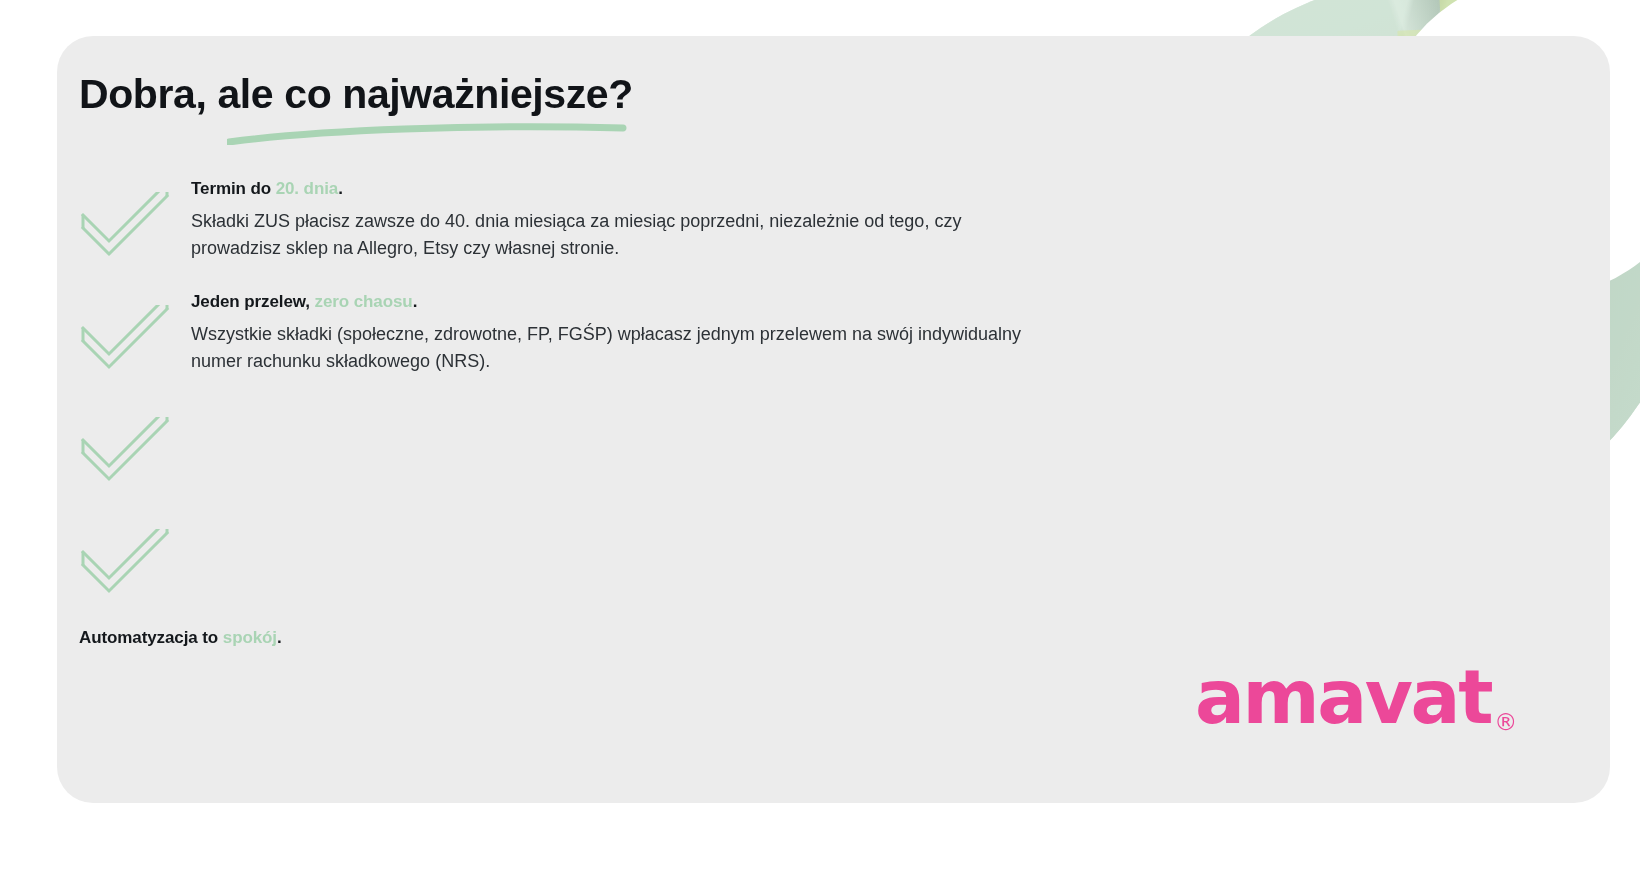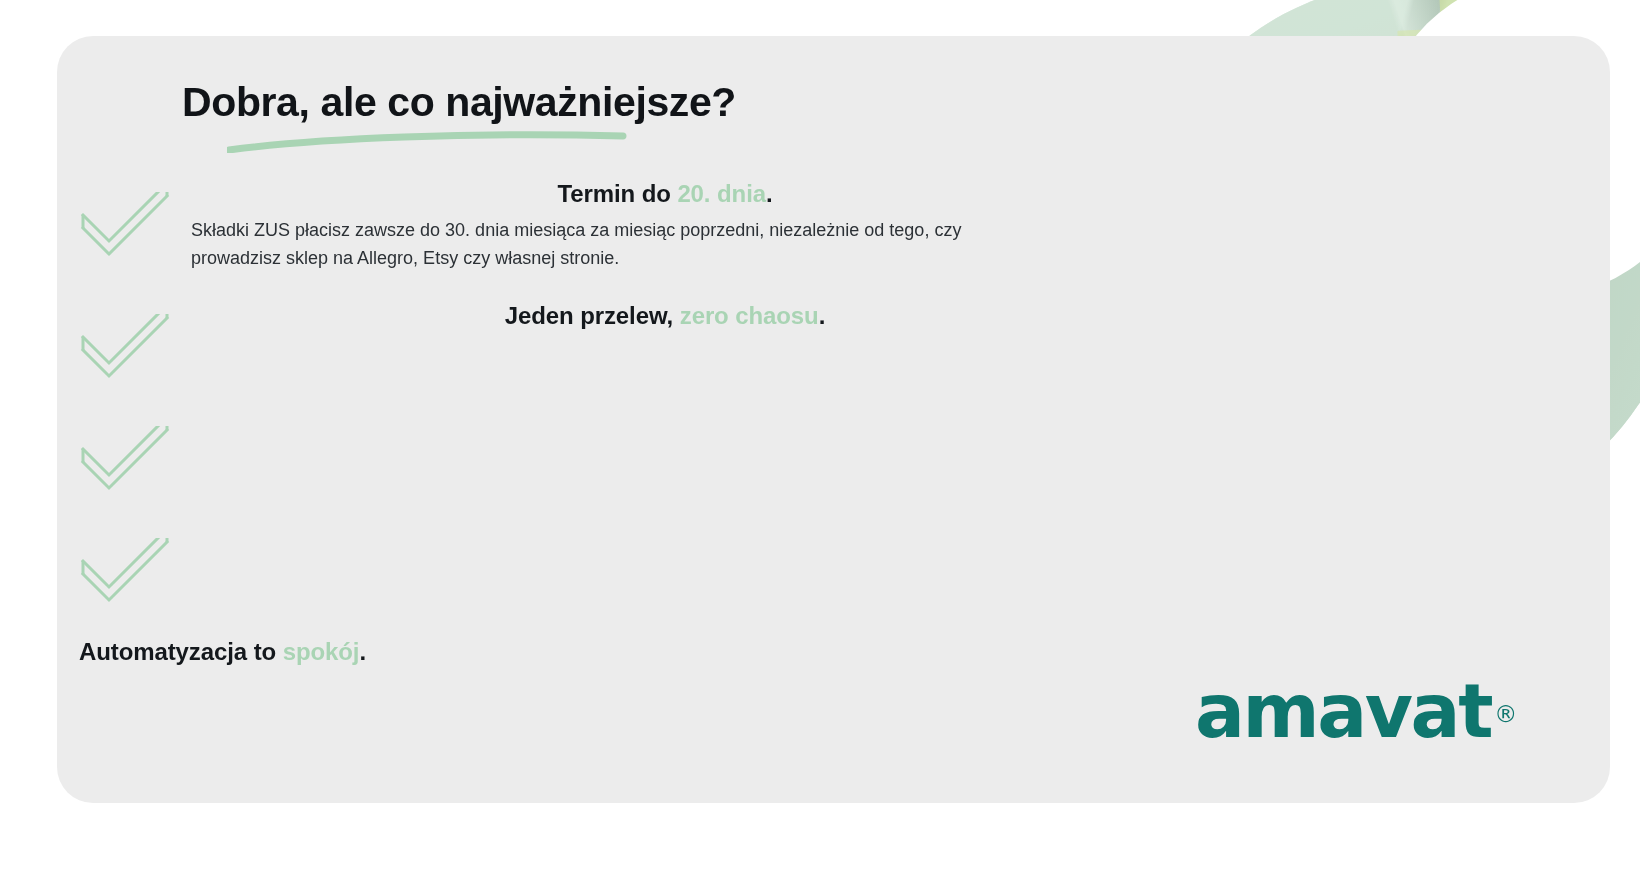"Dobra, ale co najważniejsze?" .heading-block { text-align: center -> none; top: 80px -> 72px }
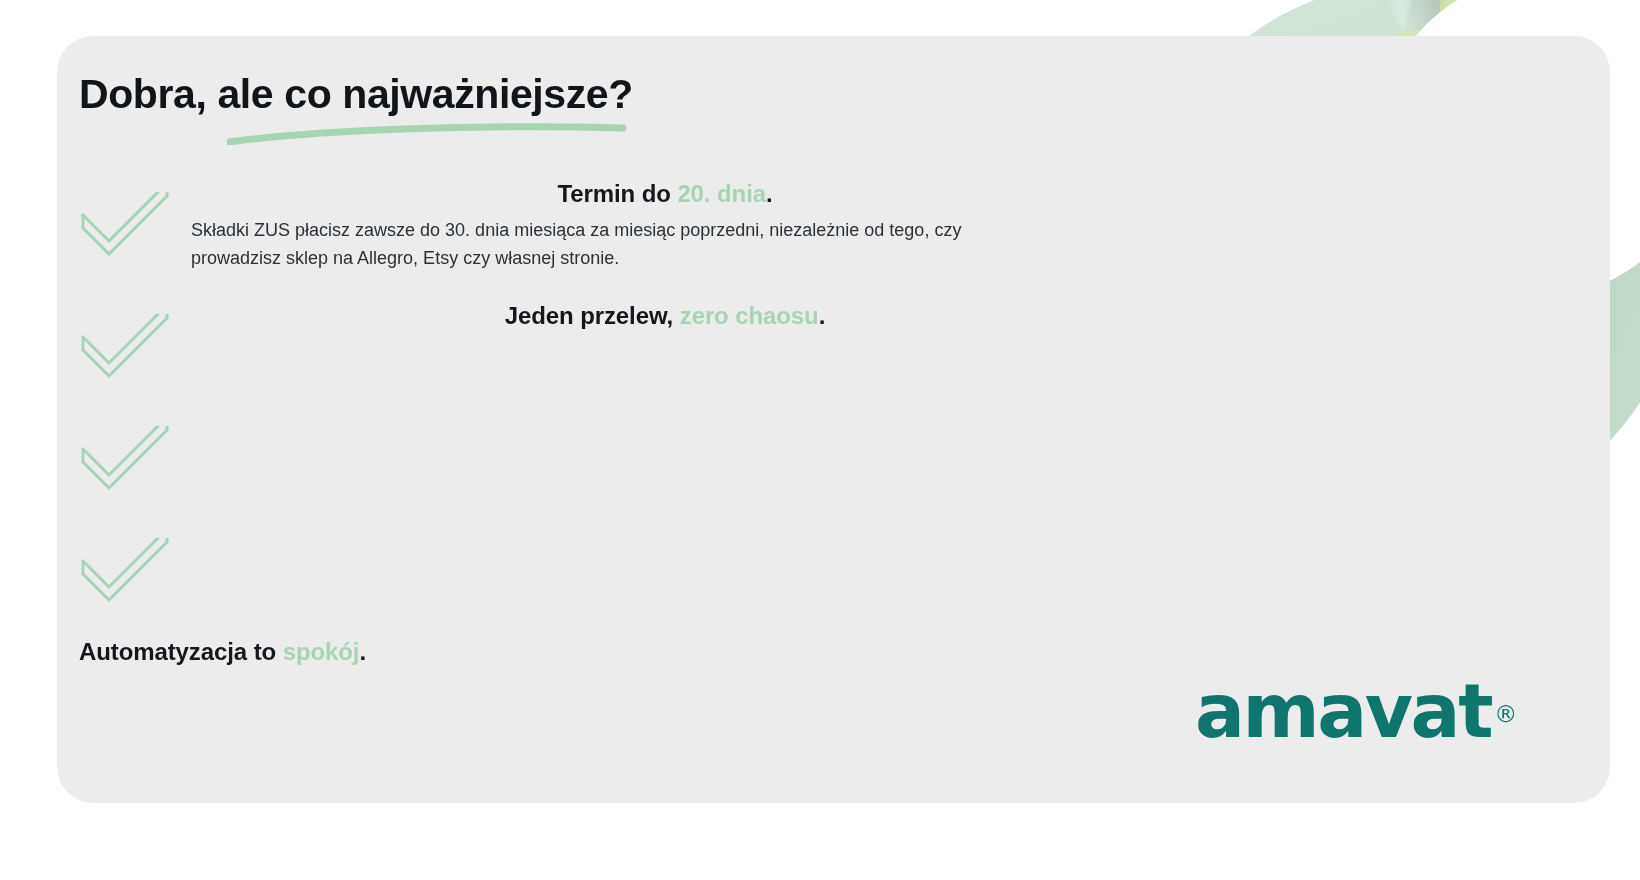"Termin do 20. dnia." .item-title { font-size: 24px -> 17px; text-align: center -> none }
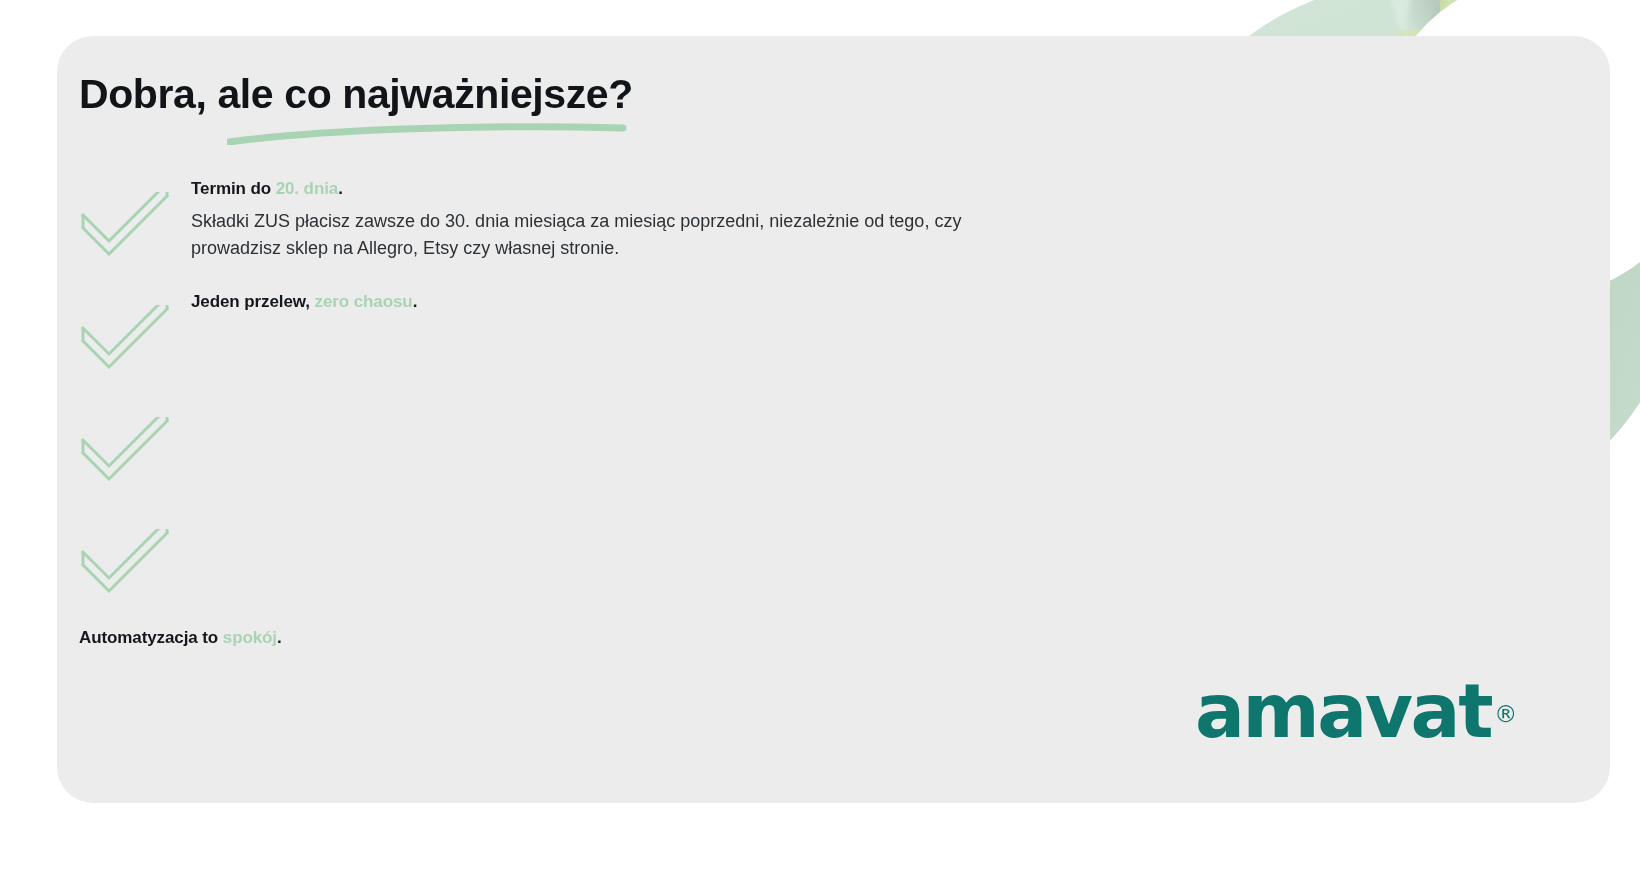"Składki ZUS płacisz zawsze do" div.item-body { text: 30 -> 40 }
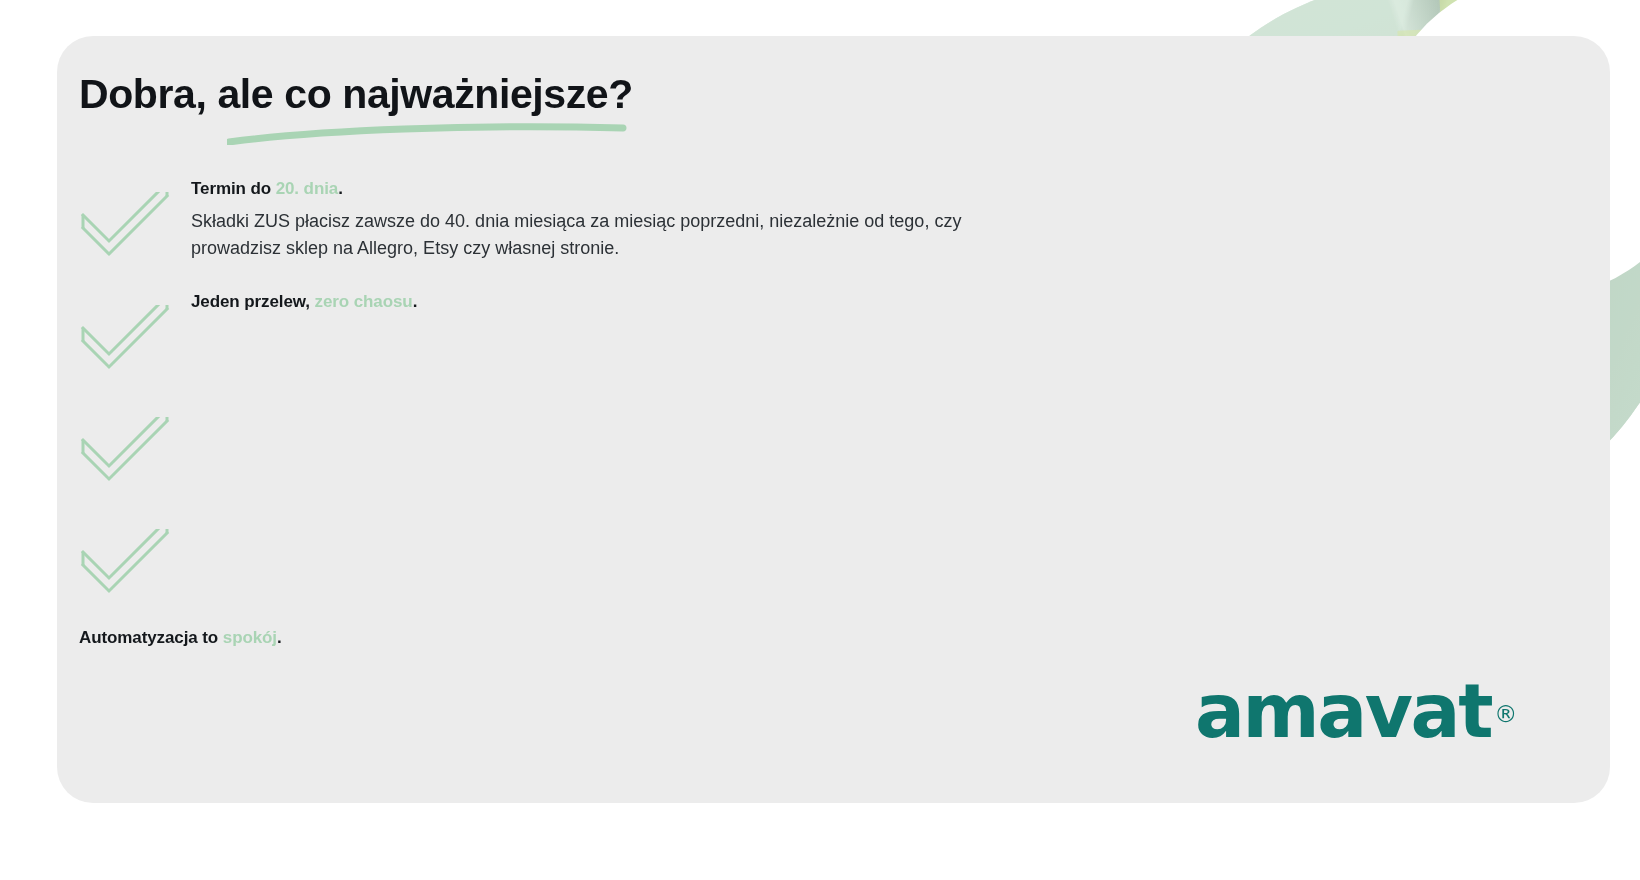"Wszystkie składki (społeczne, zdrowotne," div.item-body { html: none -> <div>Wszystkie składki (społeczne, zdrowotne, FP, FGŚP) wpłacasz jednym przelewem na swój indywidualny numer rachunku składkowego (NRS).</div> }
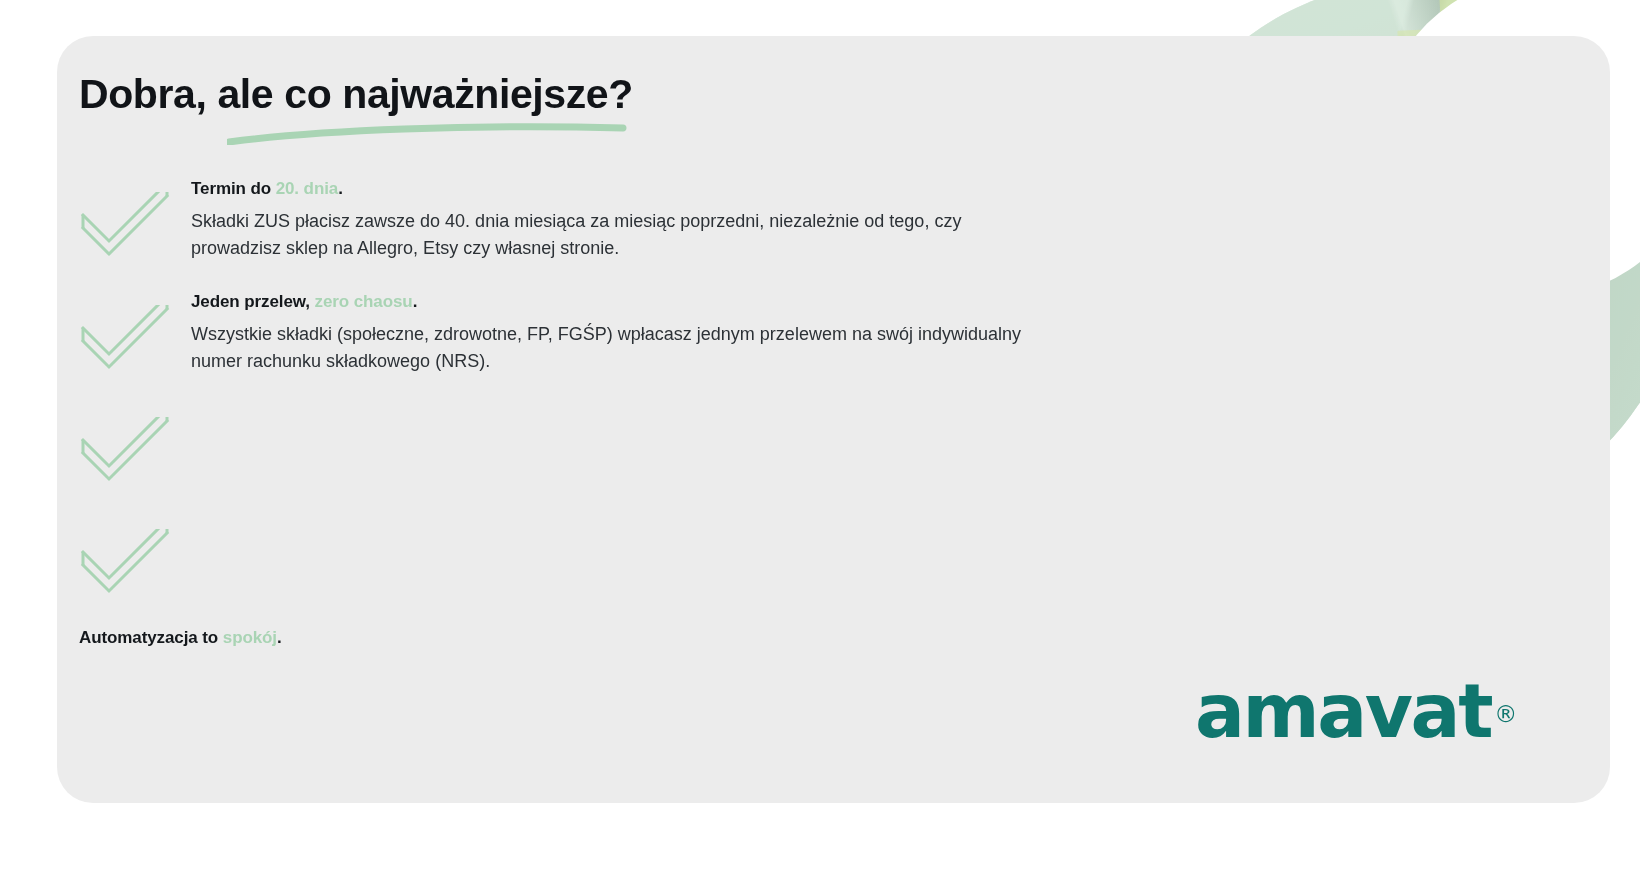"amavat" .logo { align-items: center -> flex-end; color: #0f766e -> #ec4899; top: 674px -> 660px }
